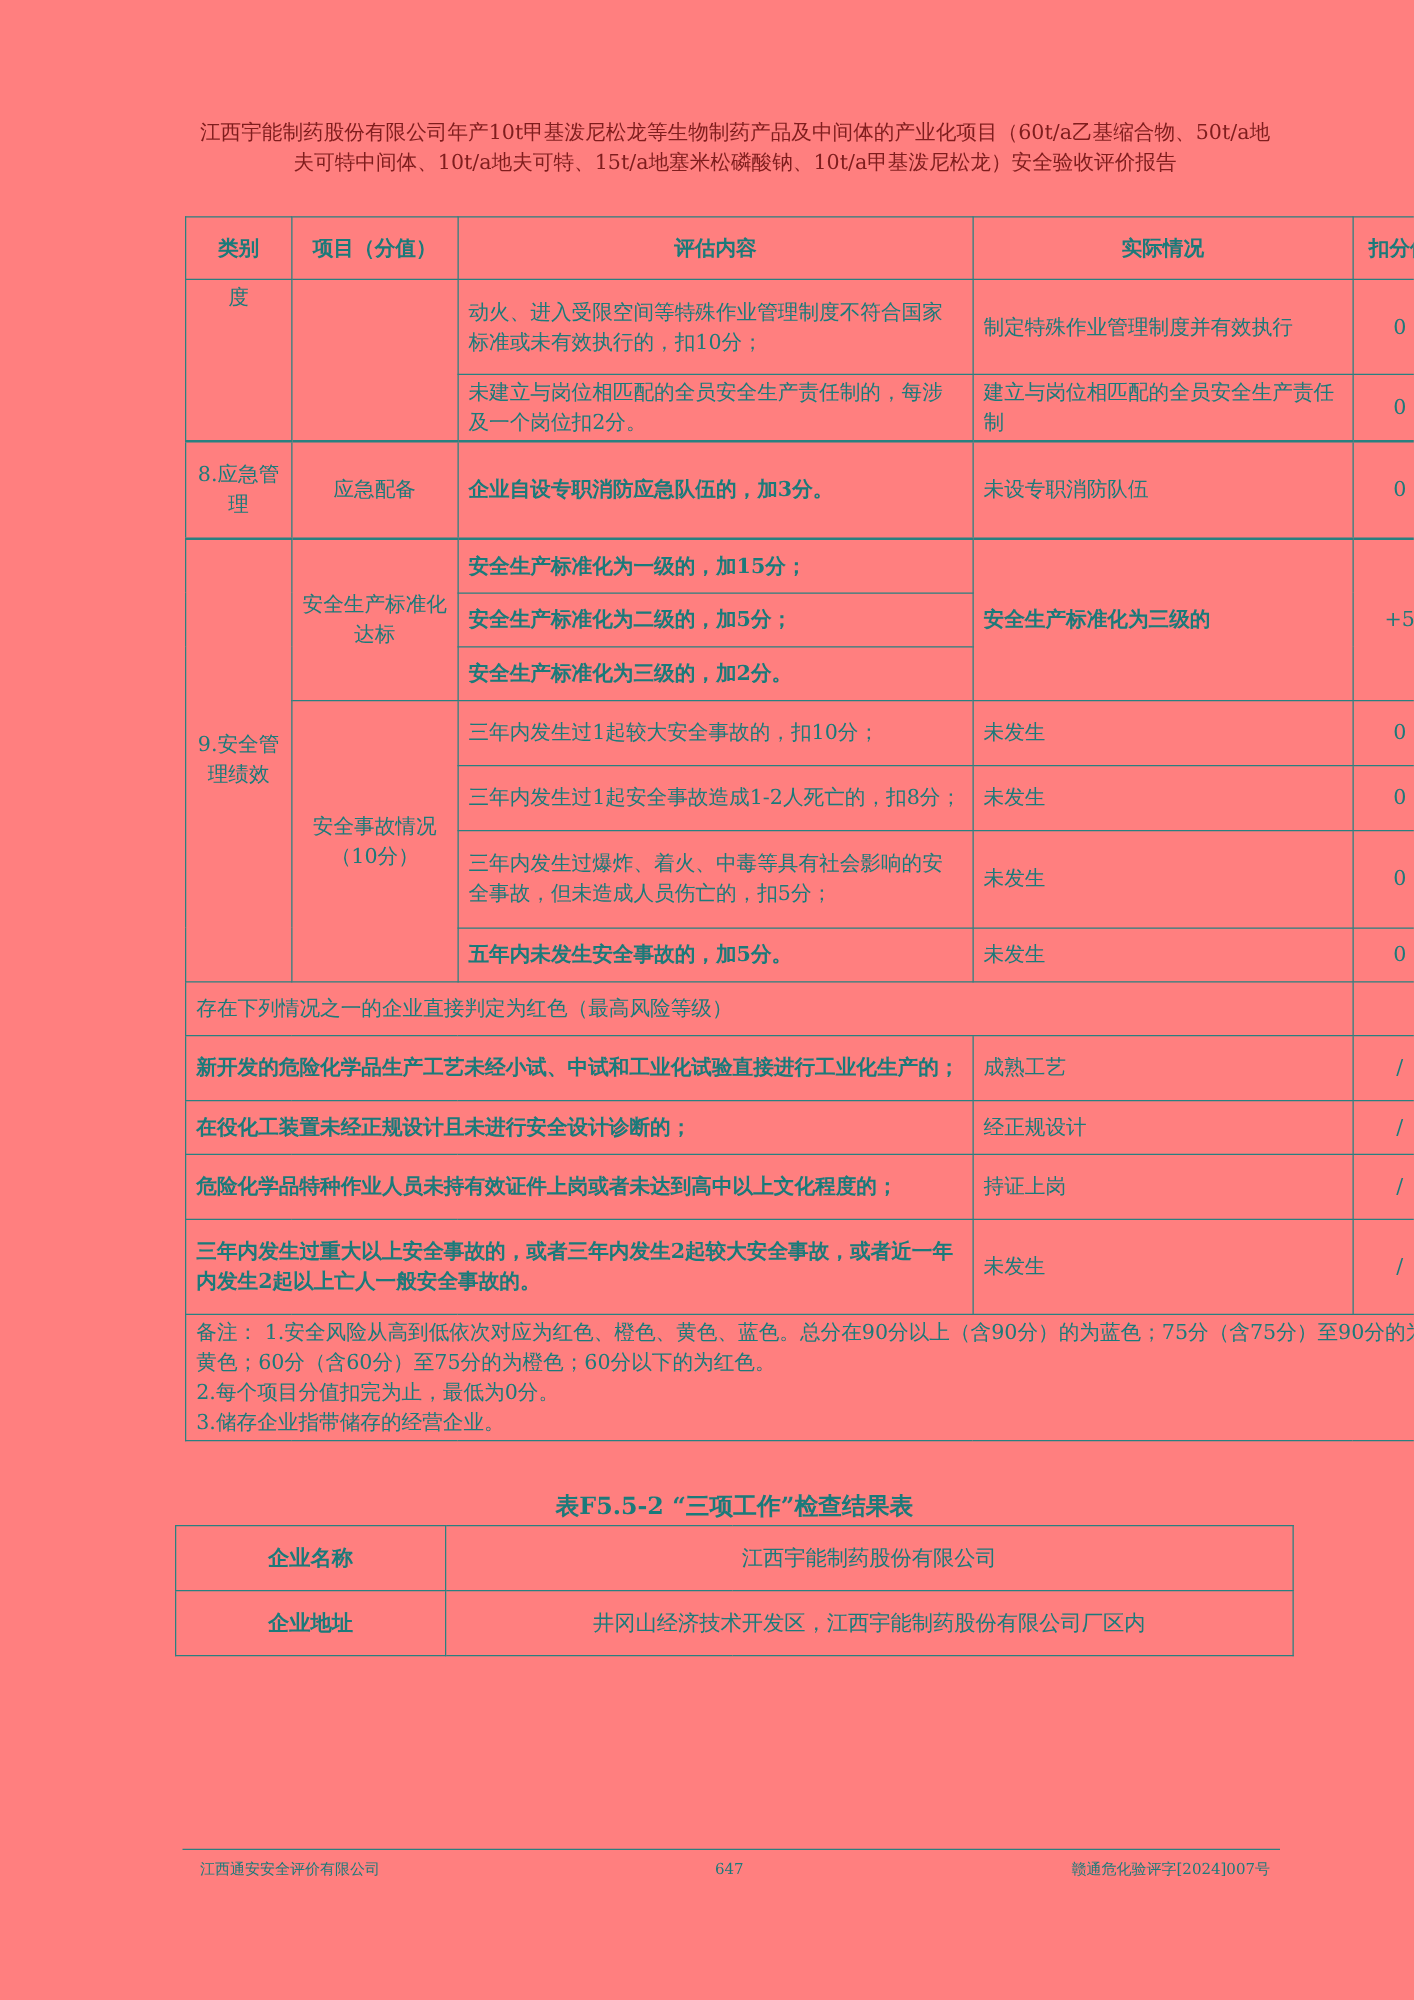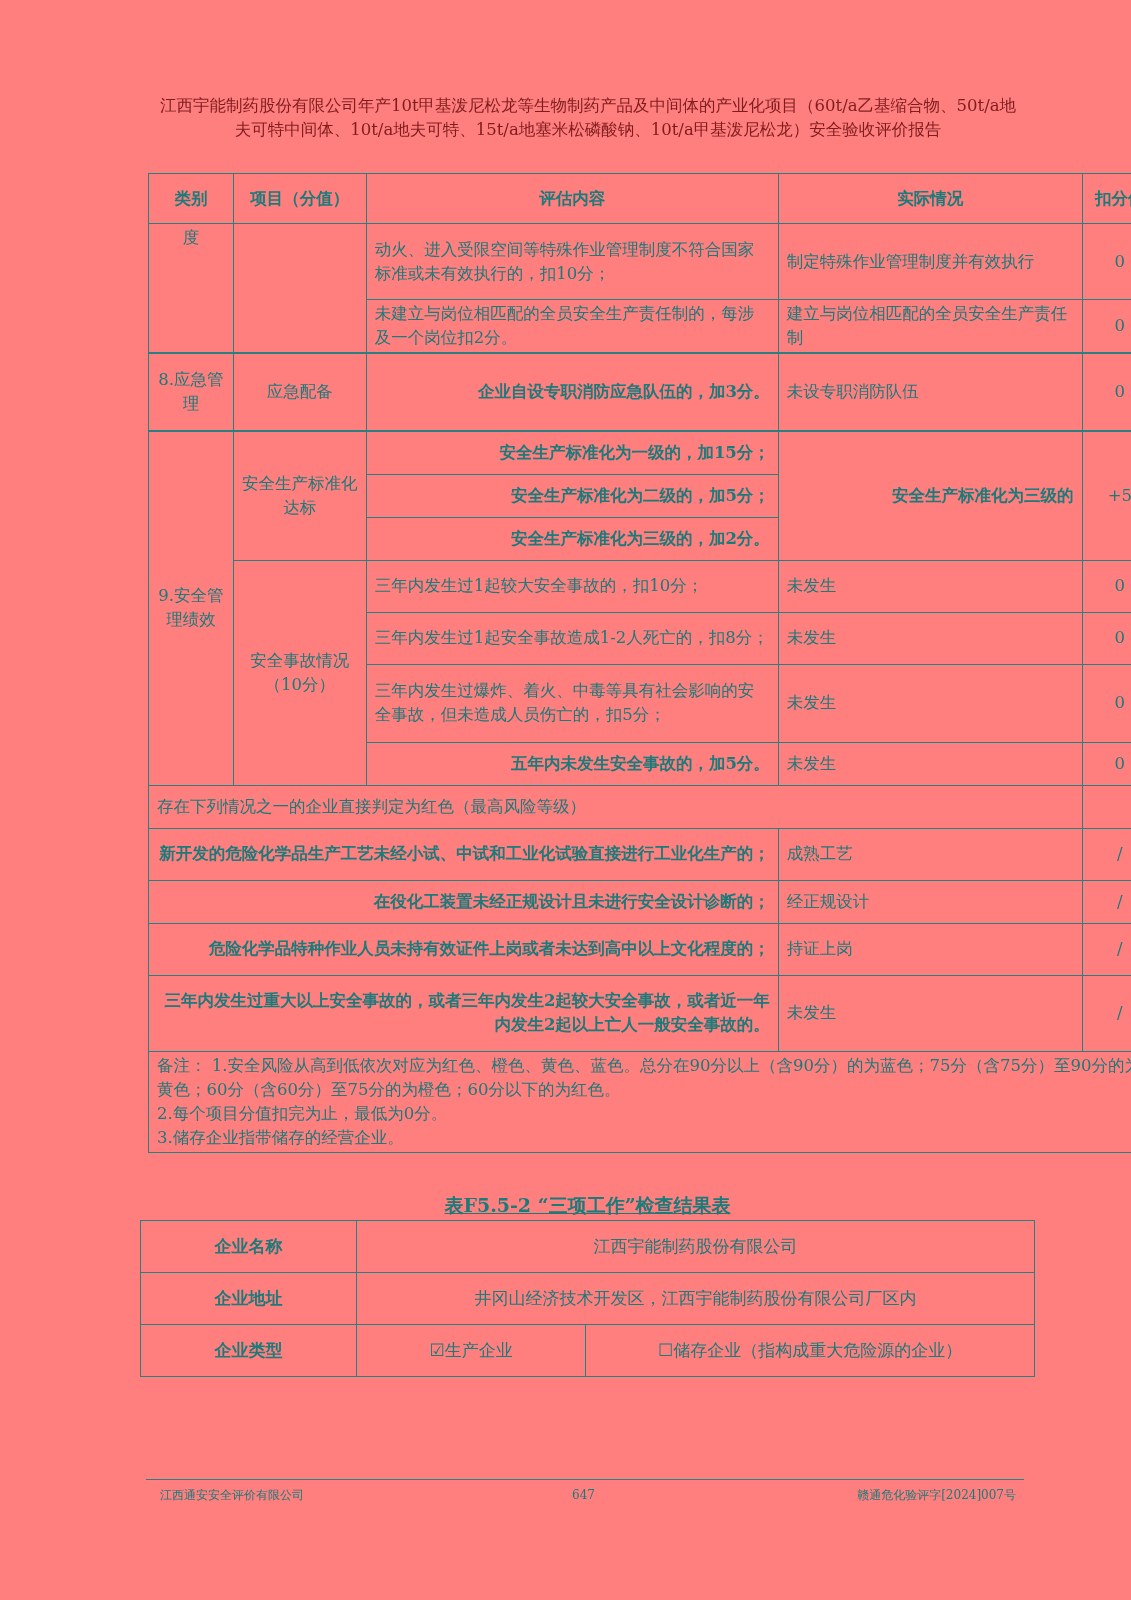"企业自设专职消防应急队伍的，加3分。" .b { text-align: right -> none }
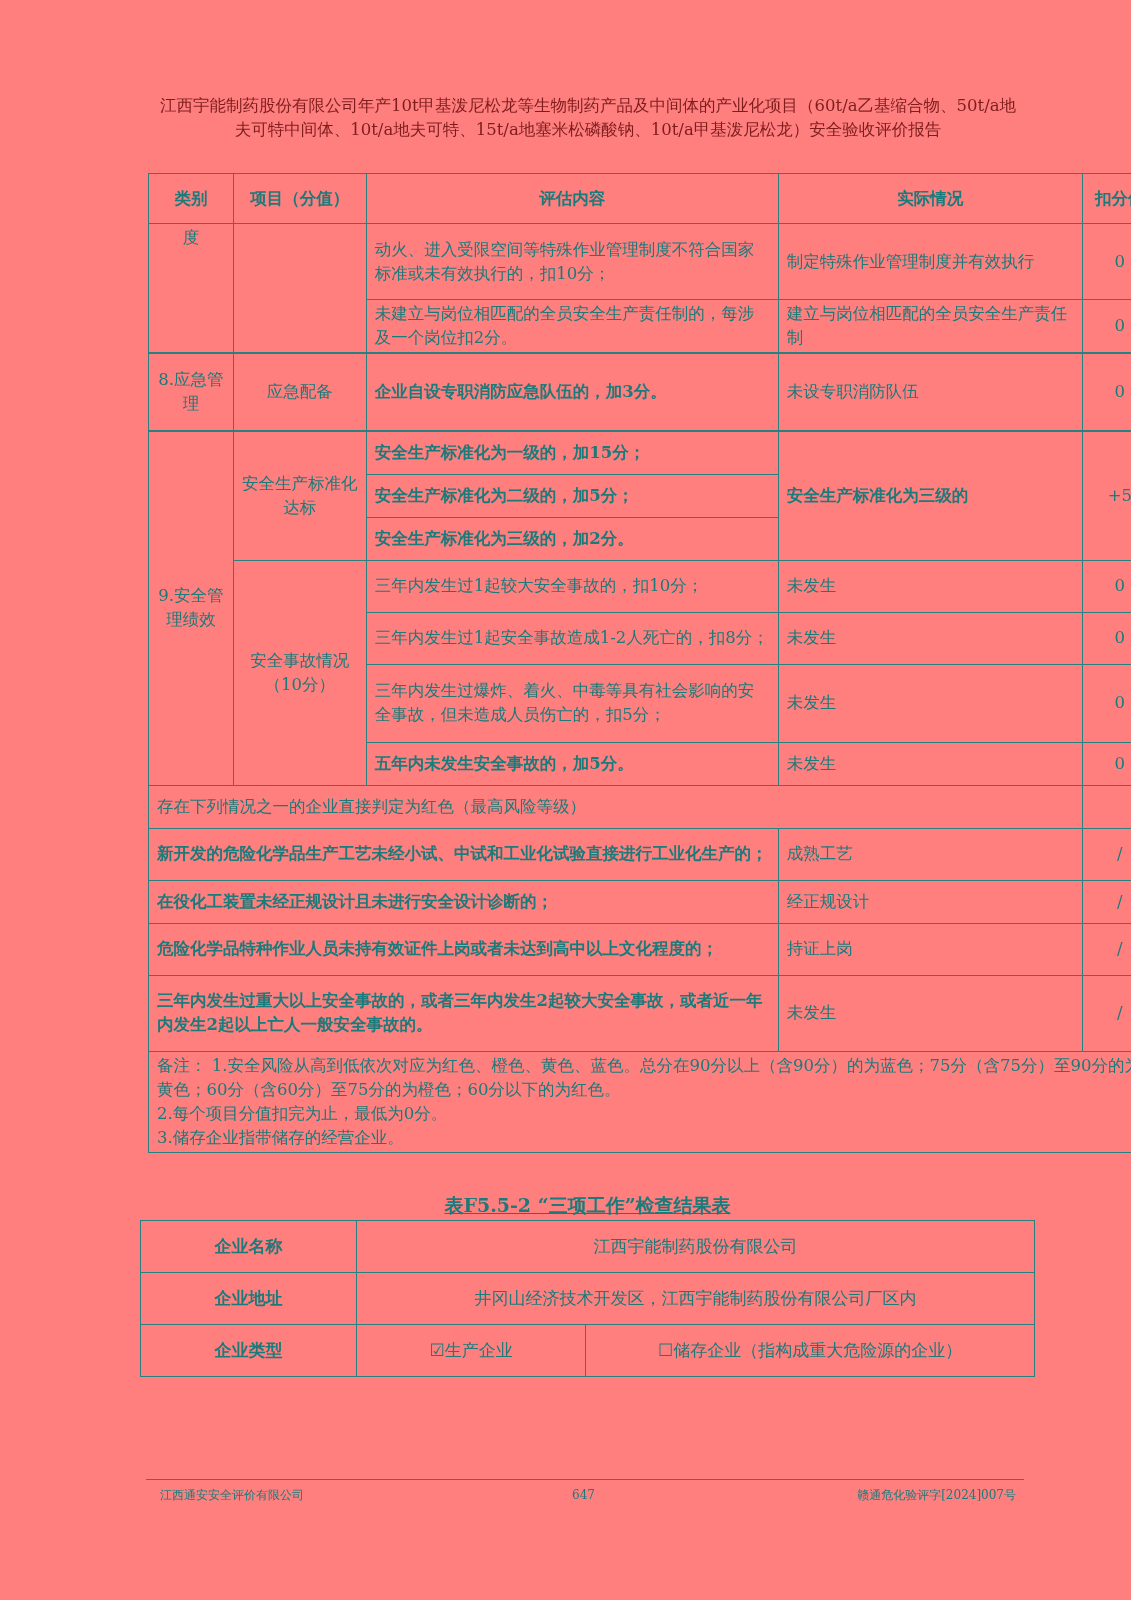"表F5.5-2 “三项工作”检查结果表" #three-title { text-decoration: underline -> none }
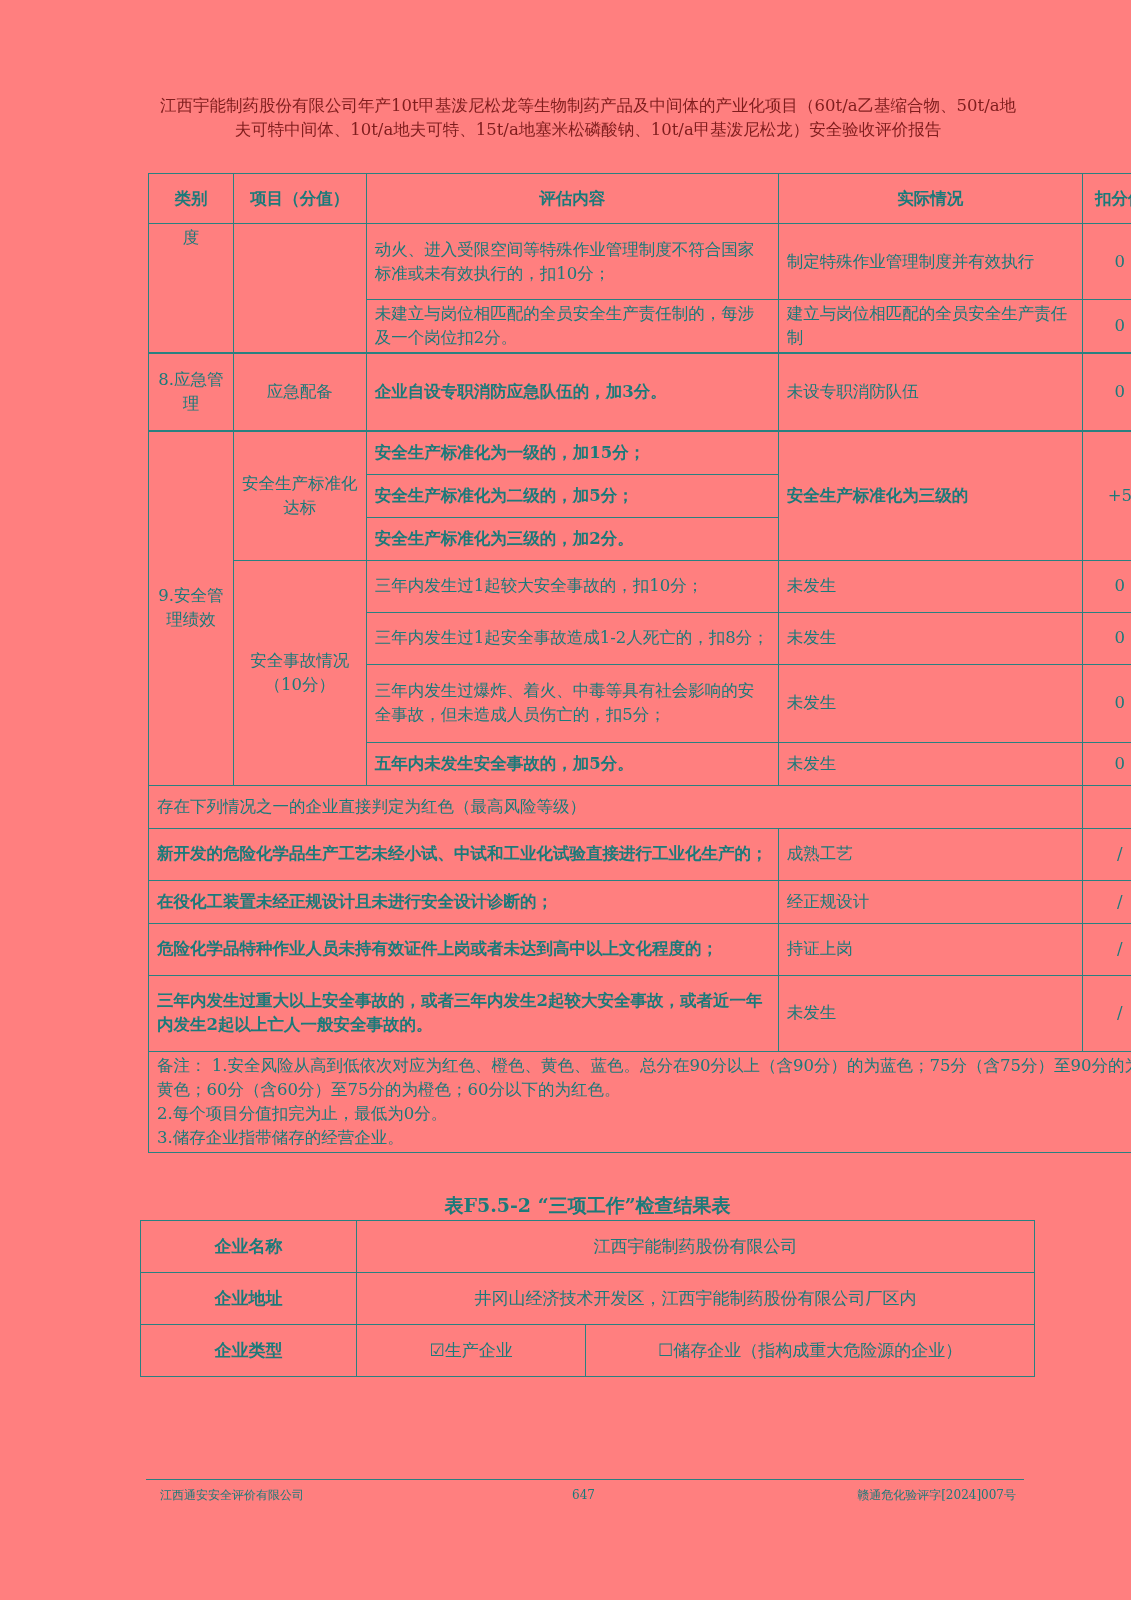"企业类型" tr { html: <tr> <td>企业类型</td> <td>☑生产企业</td> <td>☐储存企业（指构成重大危险源的企业）</td> </tr> -> none }
